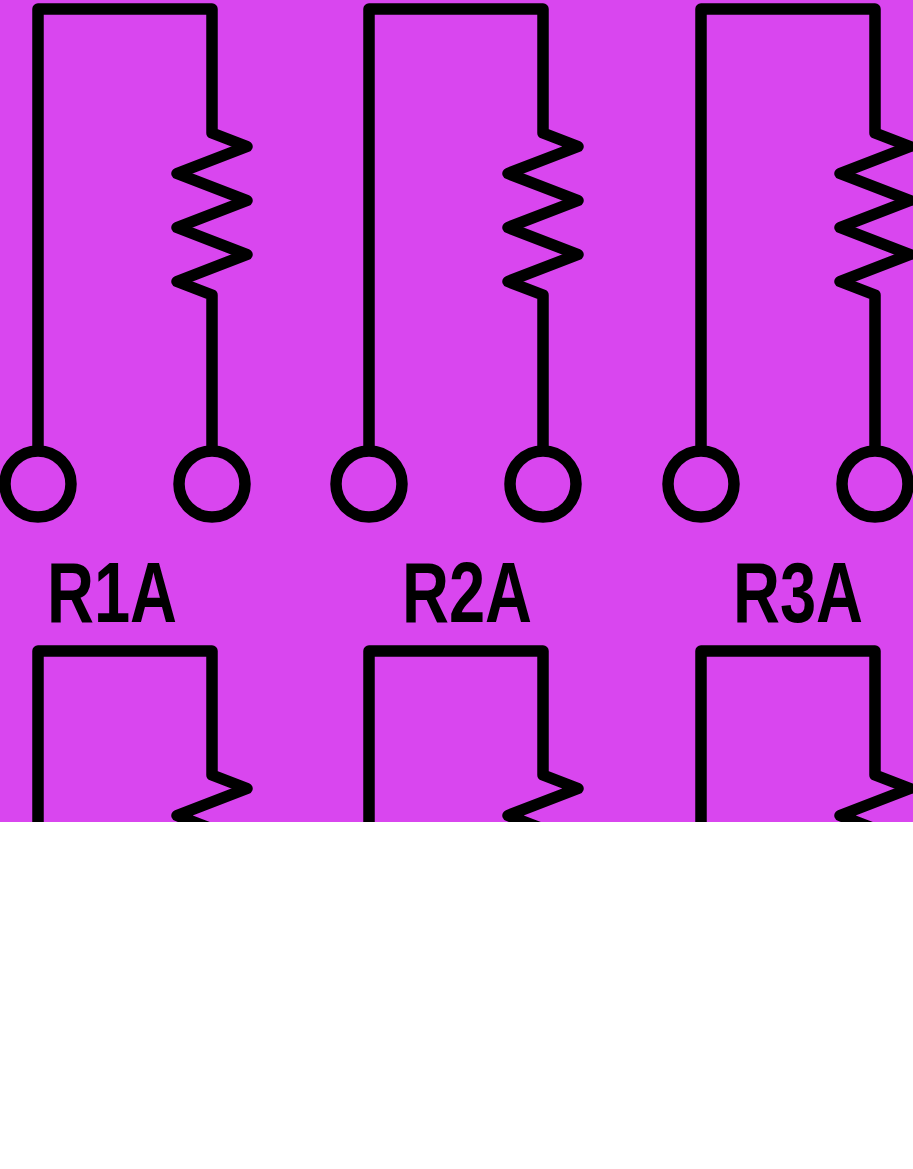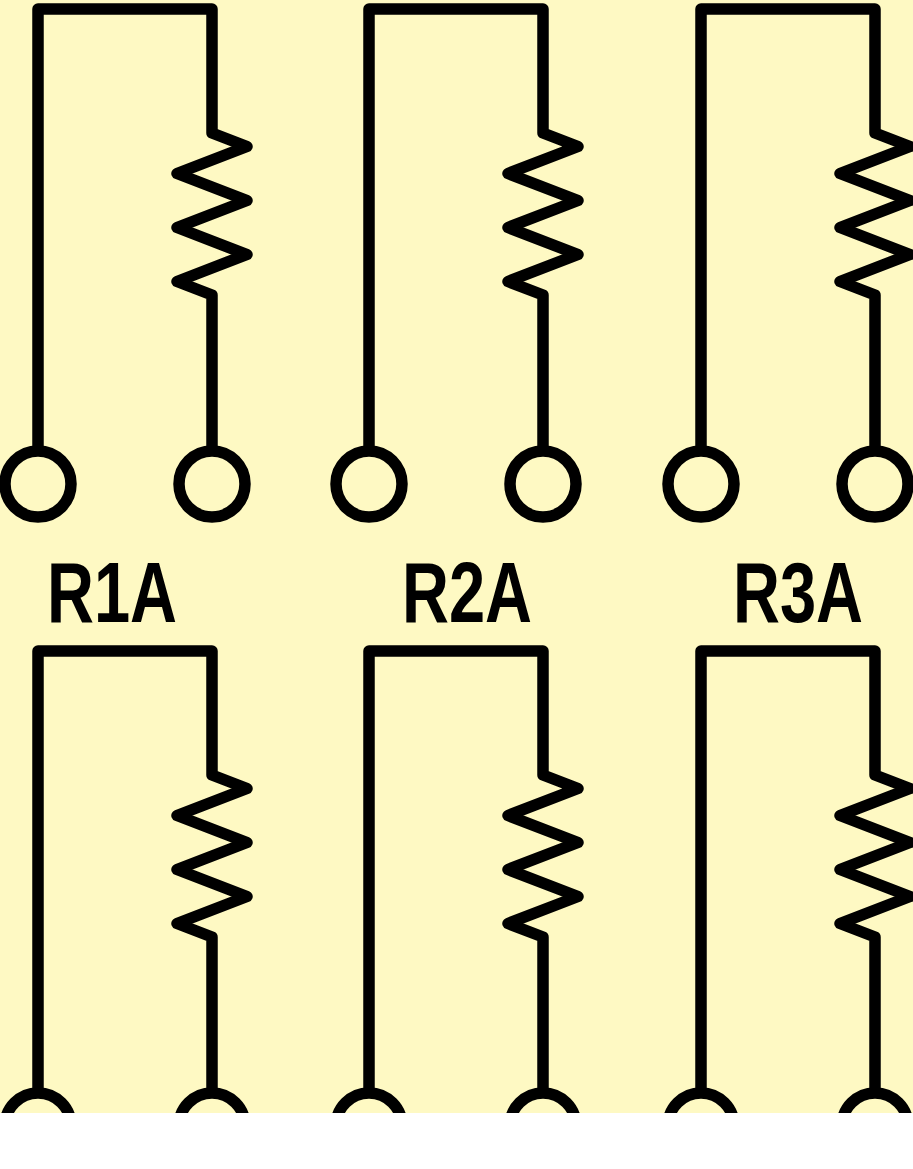"R1A" .screen { background: #fef9c3 -> #d946ef; height: 1113px -> 822px }
